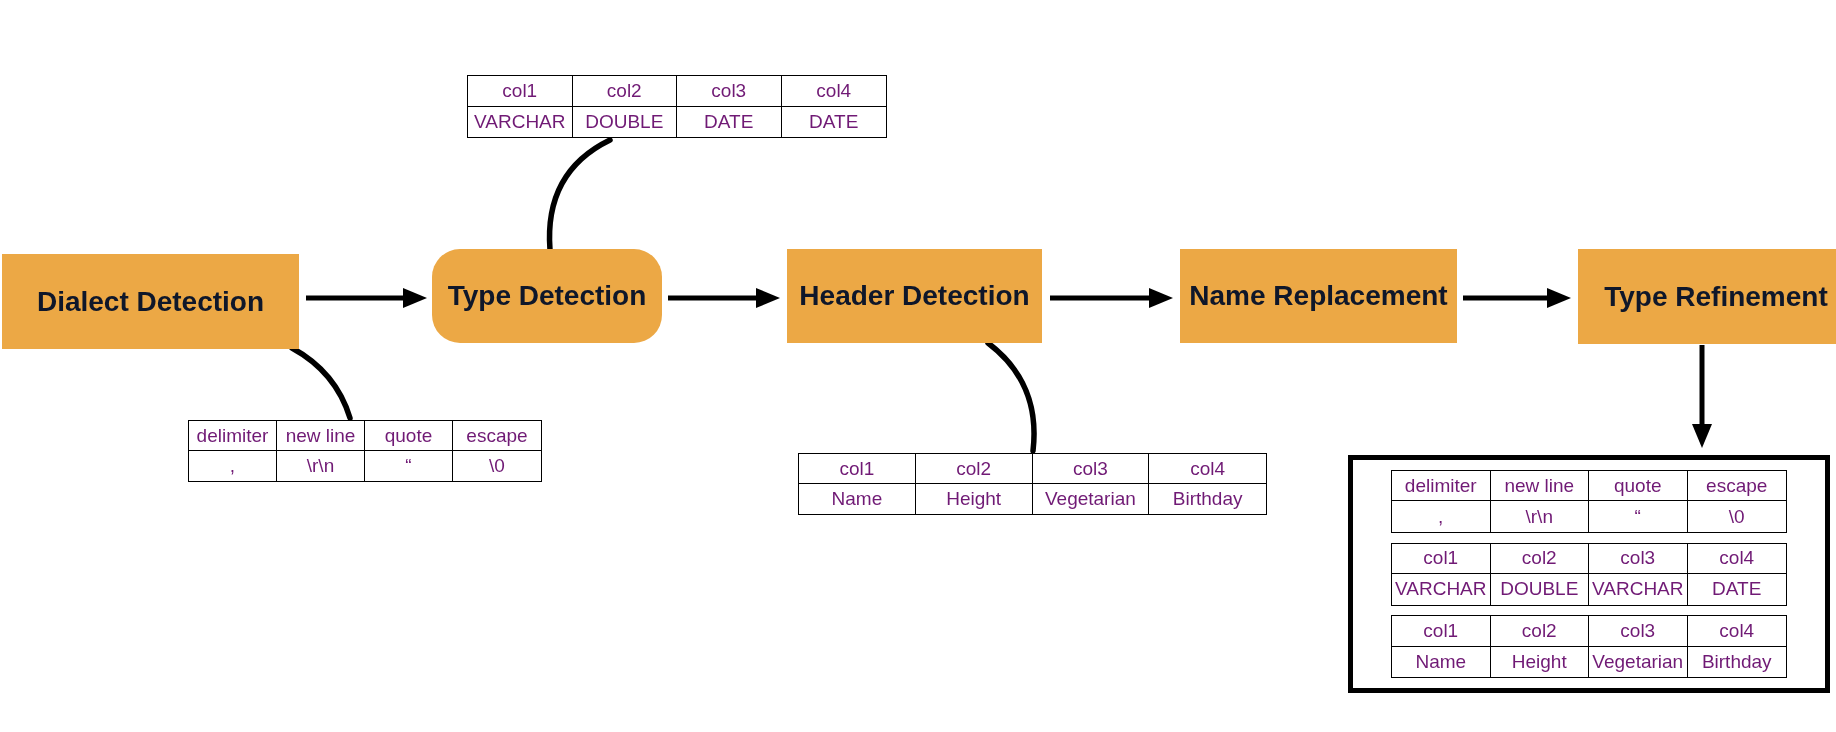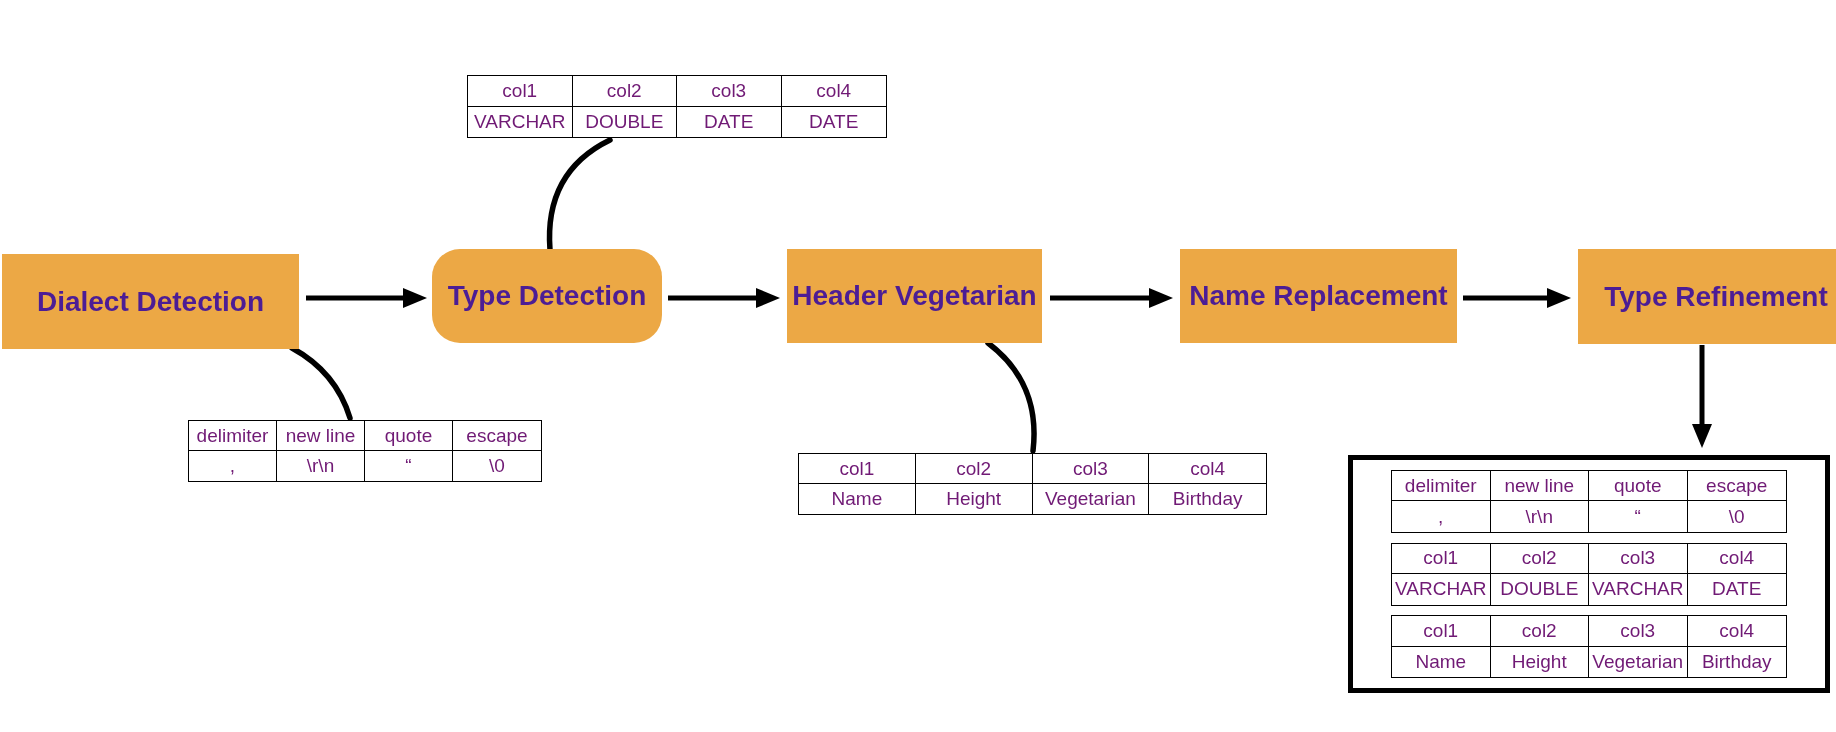"Dialect Detection" .stage { color: #4c1d95 -> #0f172a }
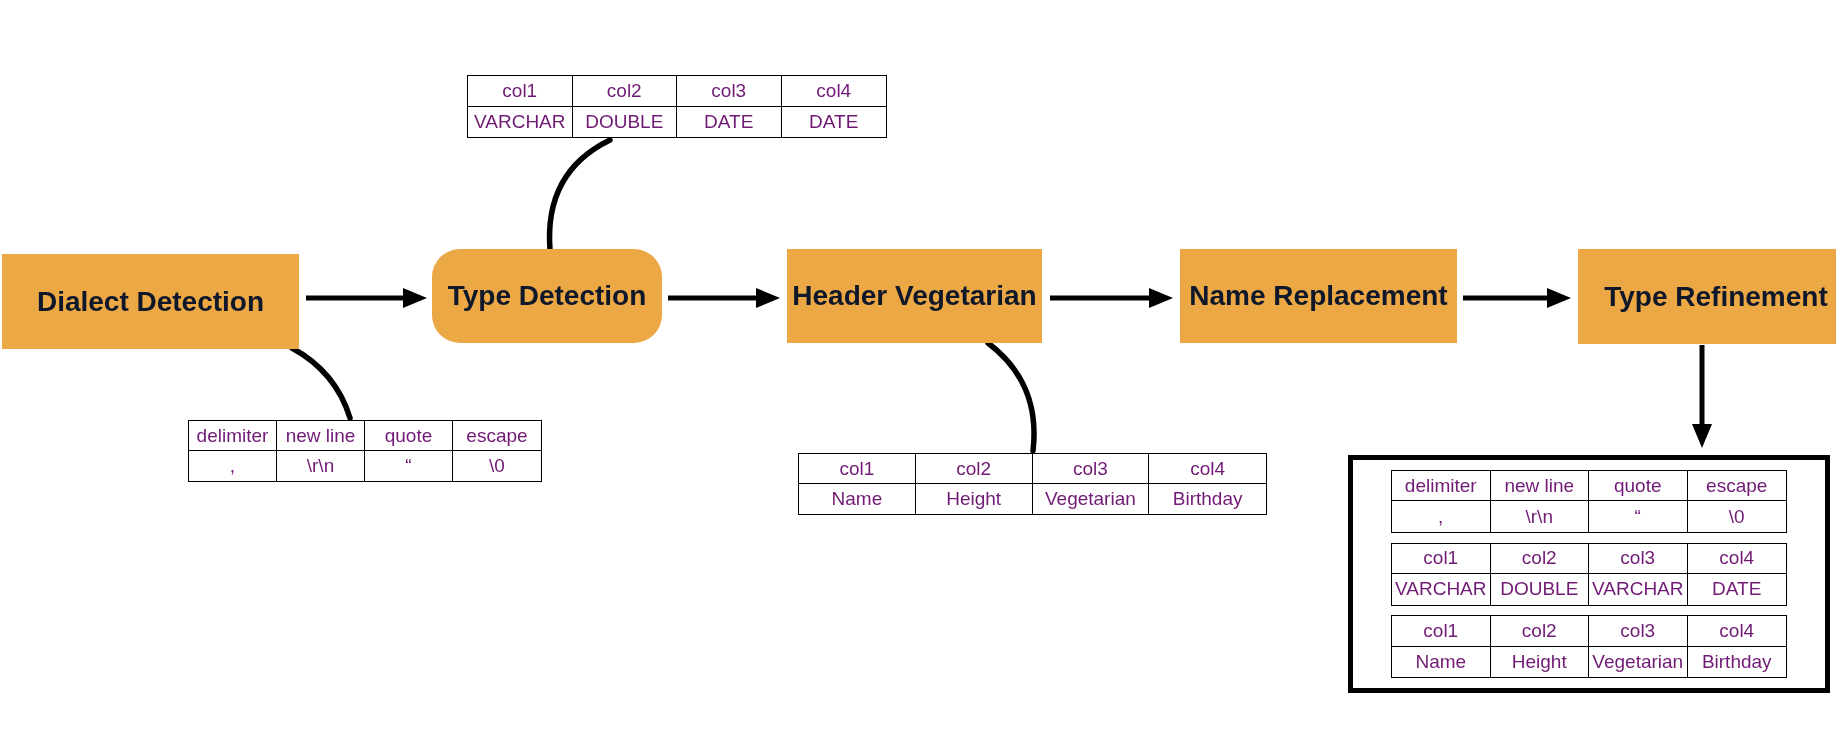"Header Vegetarian" span { text: Vegetarian -> Detection }
